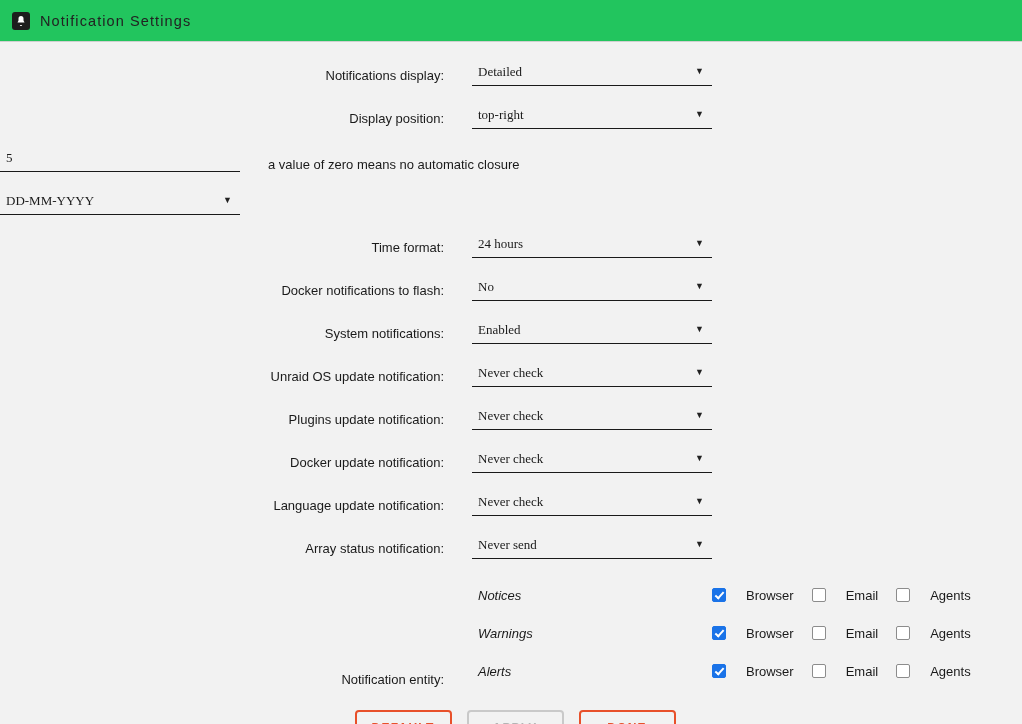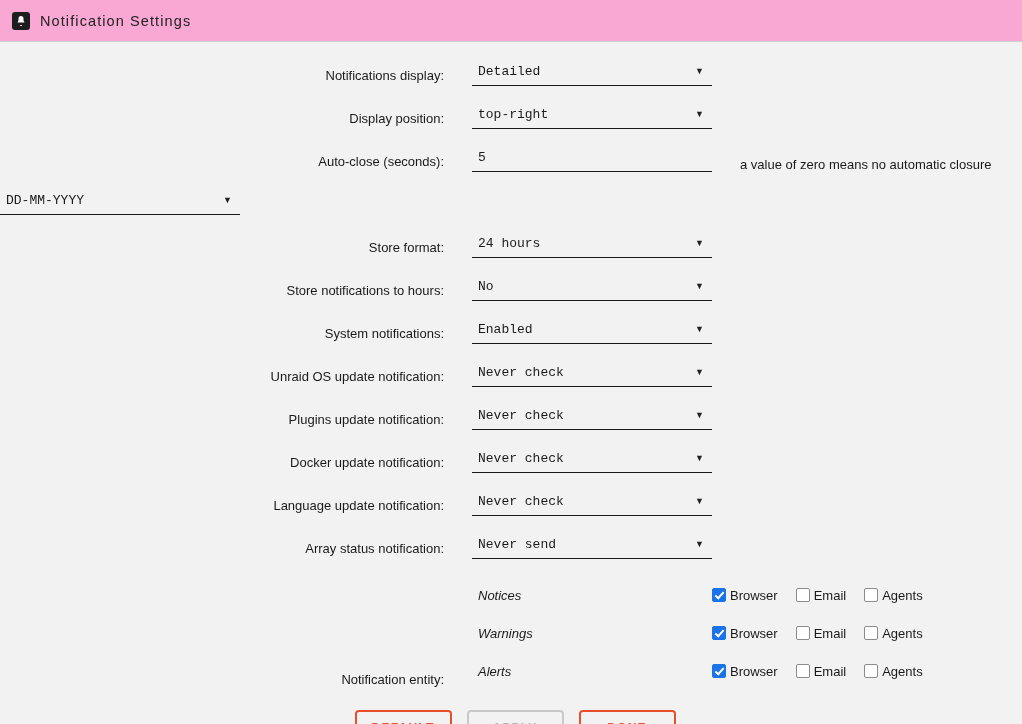"Notification Settings" .titlebar { background: #f9a8d4 -> #22c55e }
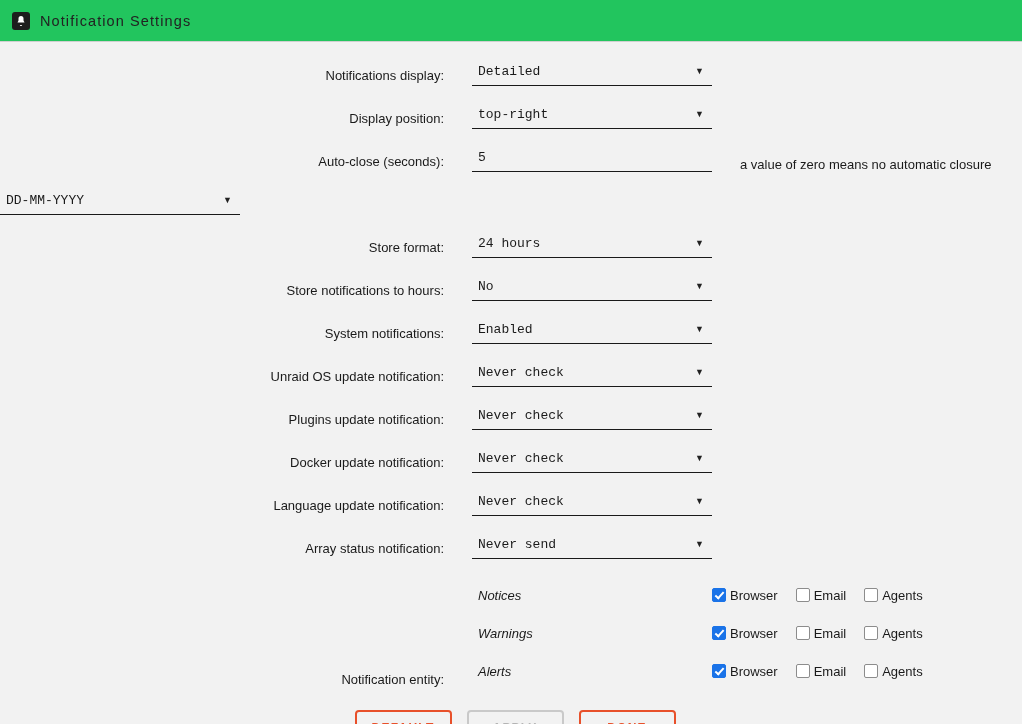"Detailed" .field { font-family: Liberation Mono, monospace -> Liberation Serif, serif }
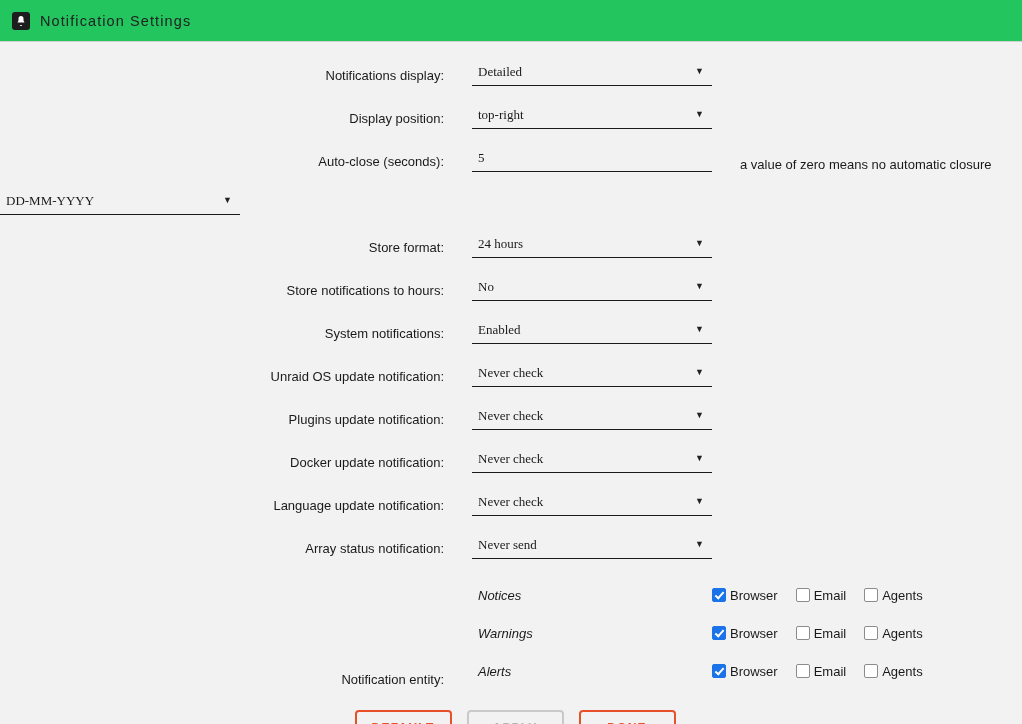"Auto-close (seconds):" div.label { html: <div>Auto-close (seconds):</div> -> none }
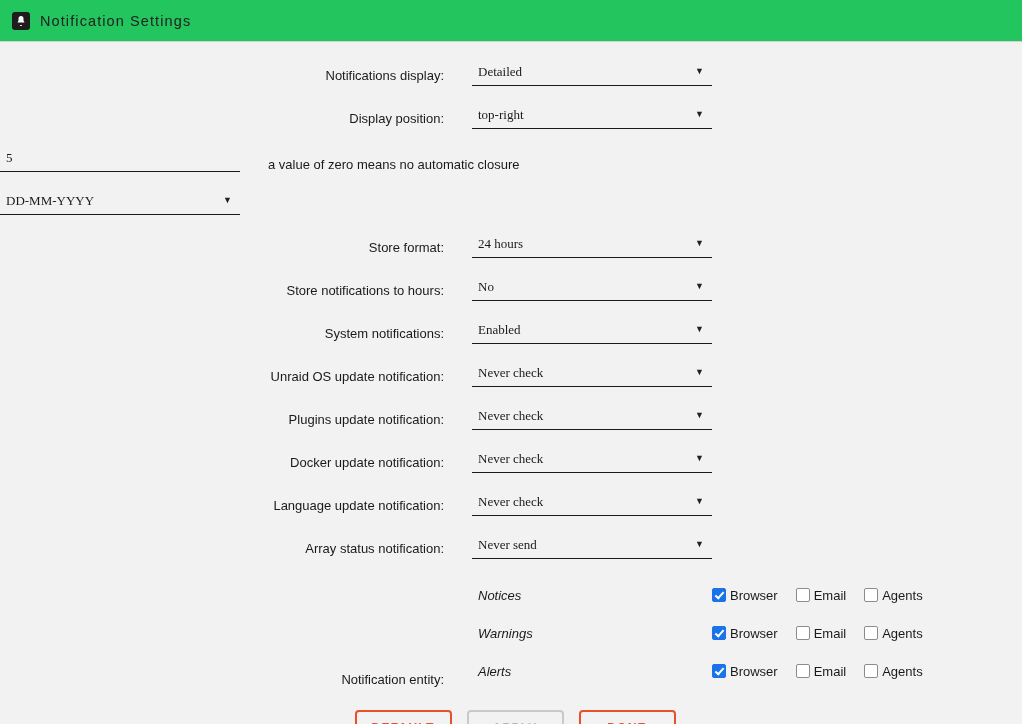"Store format:" div.label { text: Store -> Time }
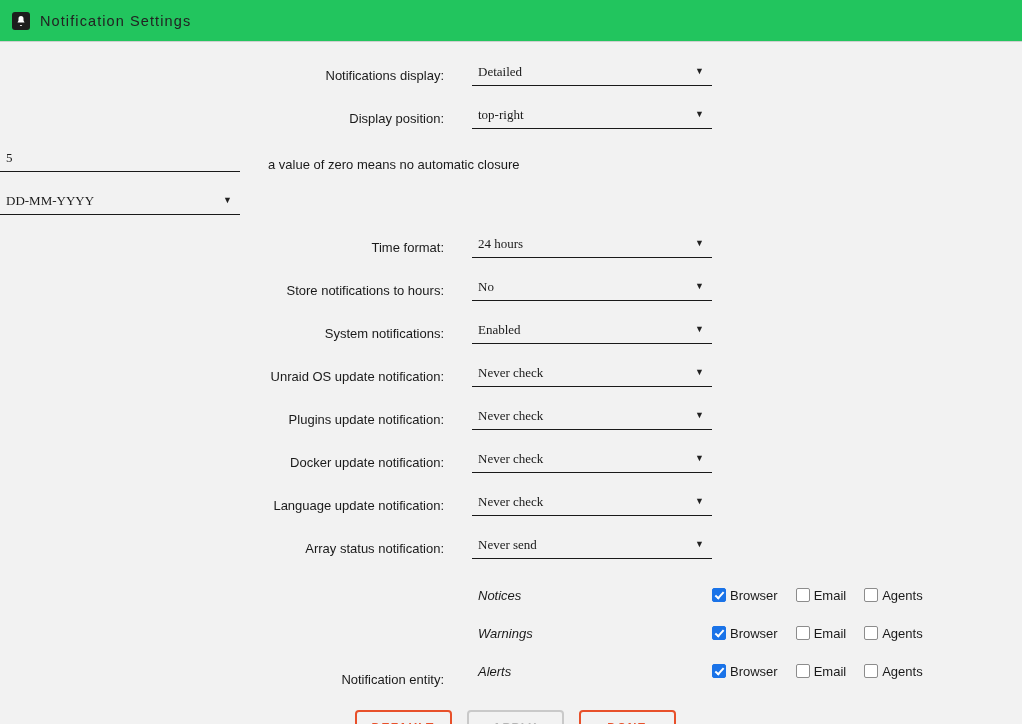"Store notifications to hours:" div.label { text: Store notifications to hours -> Docker notifications to flash }
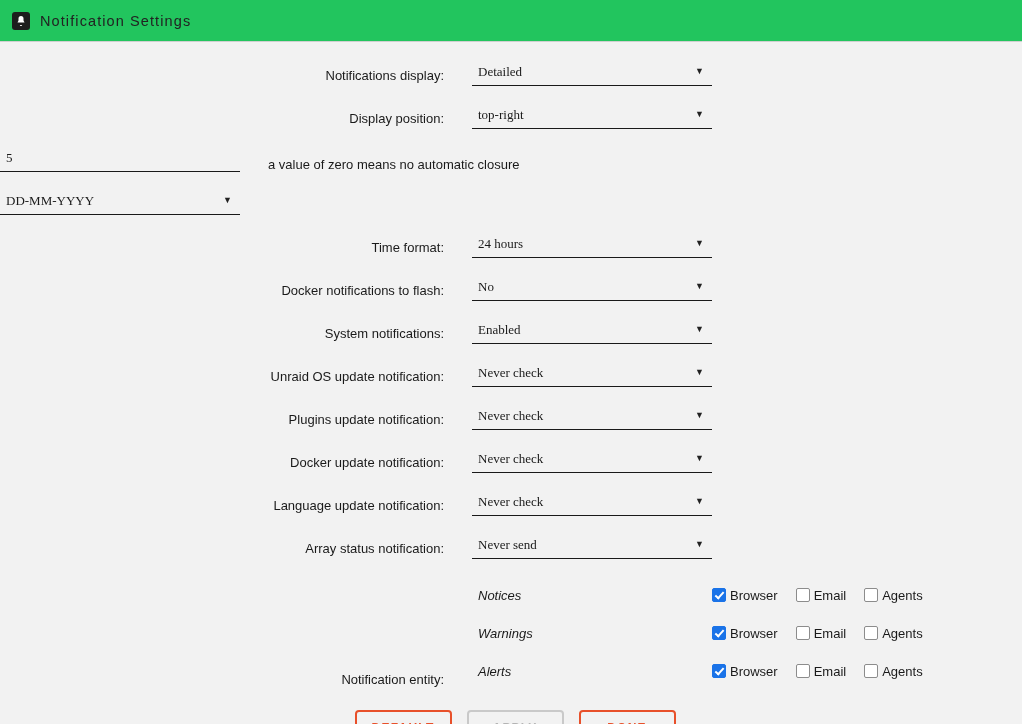"Browser" .check-item { gap: 4px -> 20px }
